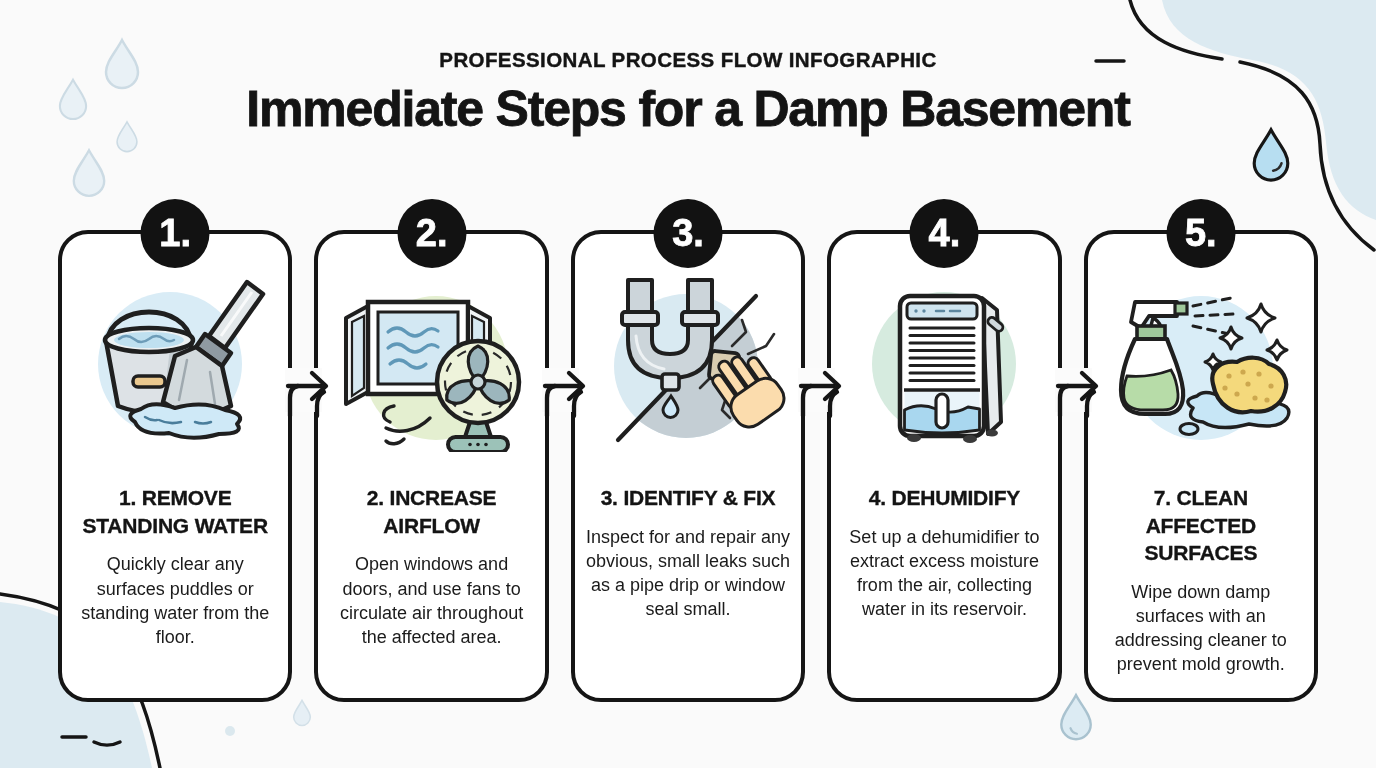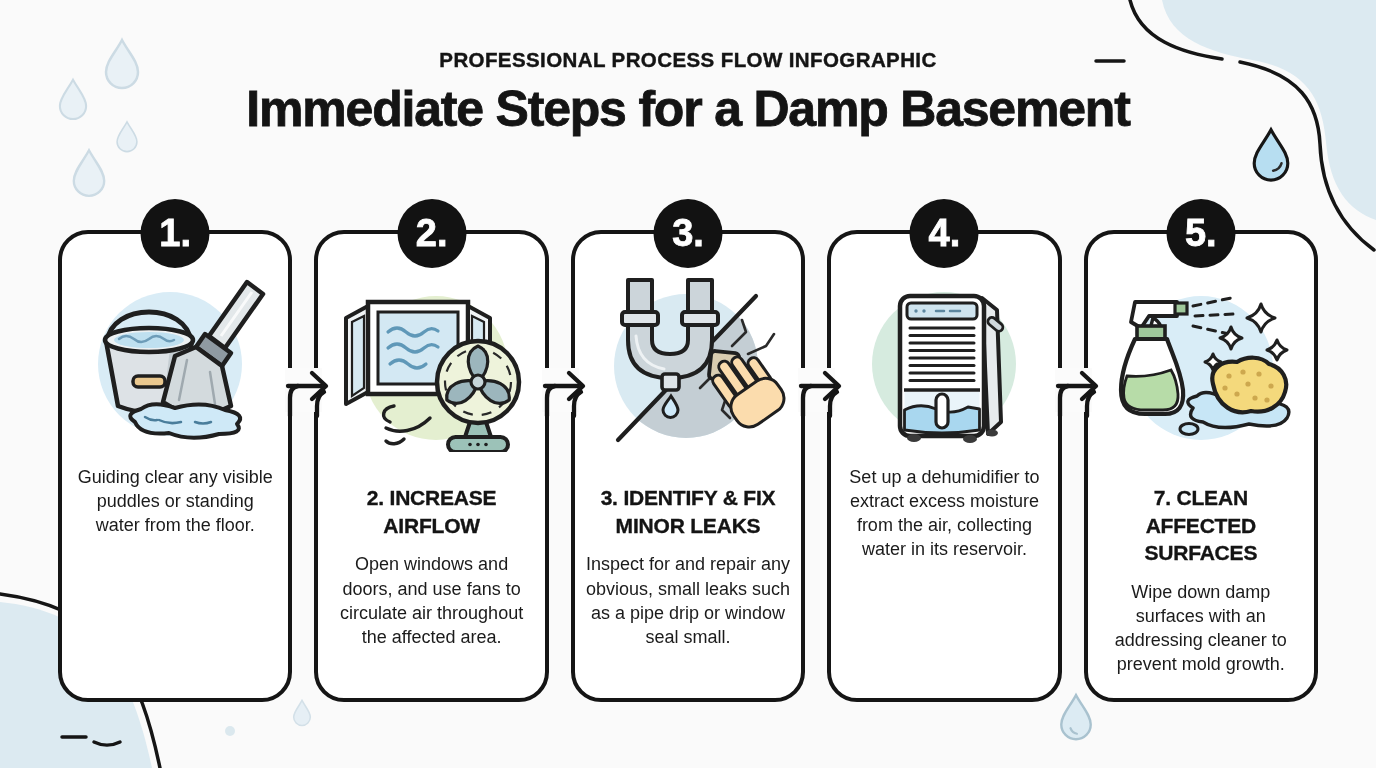"1. REMOVE" h3.card-title { html: none -> <h3> <span>1. REMOVE</span> <span>STANDING WATER</span> </h3> }
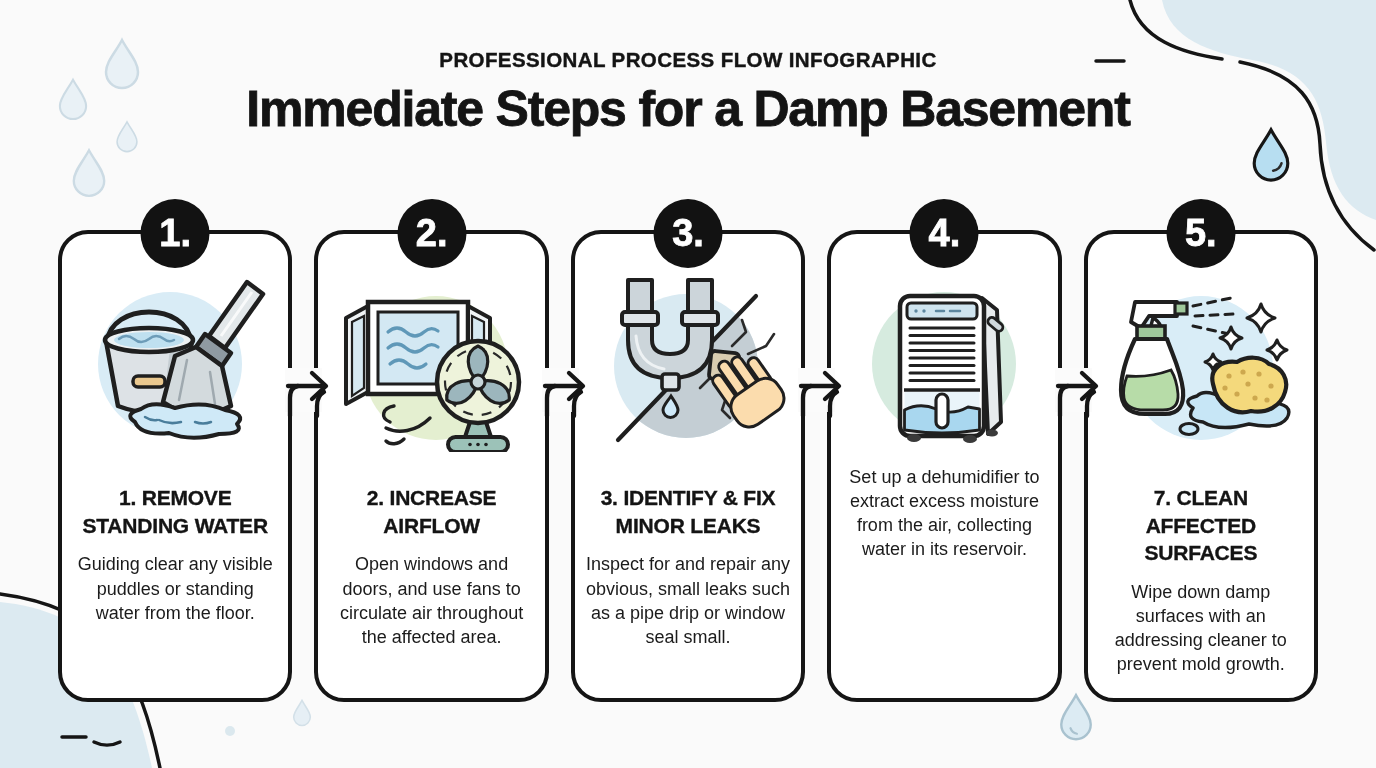"4. DEHUMIDIFY" h3.card-title { html: none -> <h3> <span>4. DEHUMIDIFY</span> <span></span> </h3> }
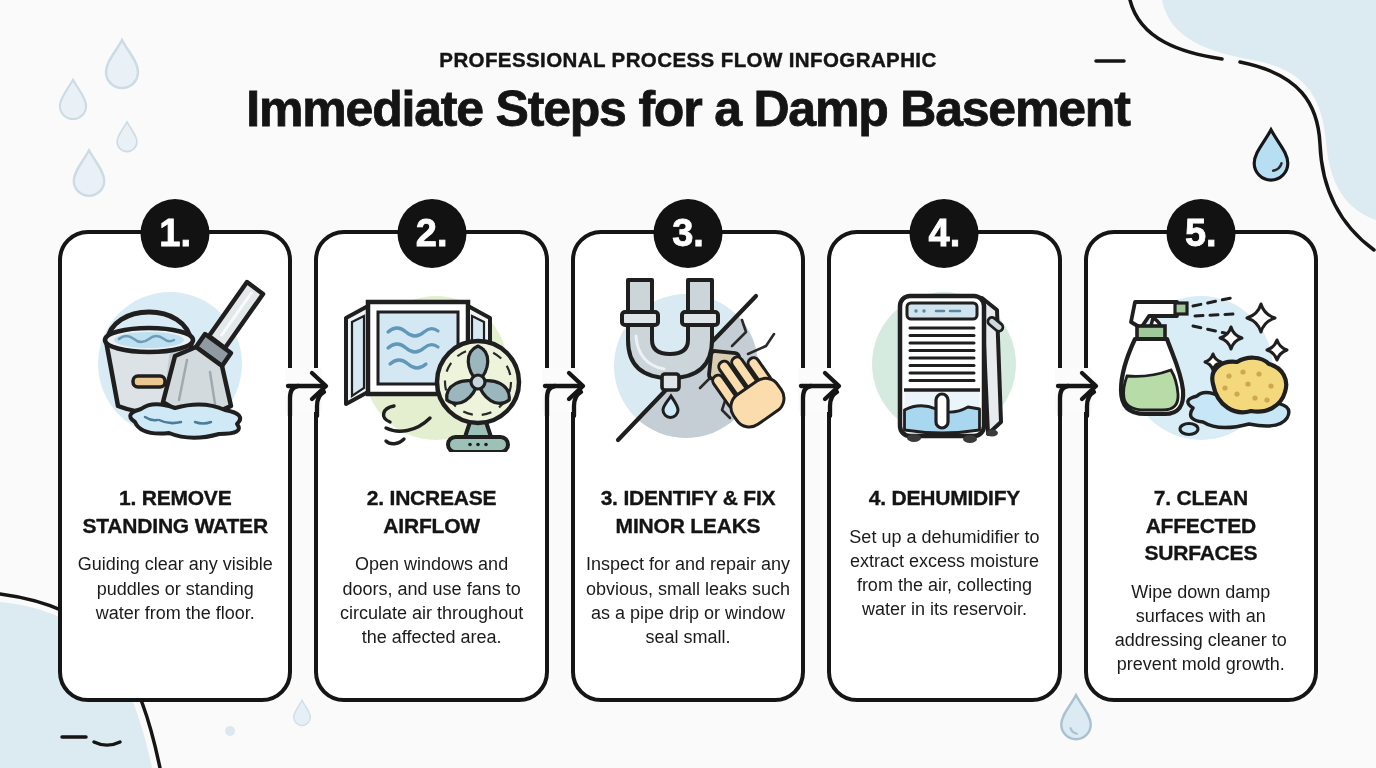"MINOR LEAKS" span { html: <span>MINOR LEAKS</span> -> none }
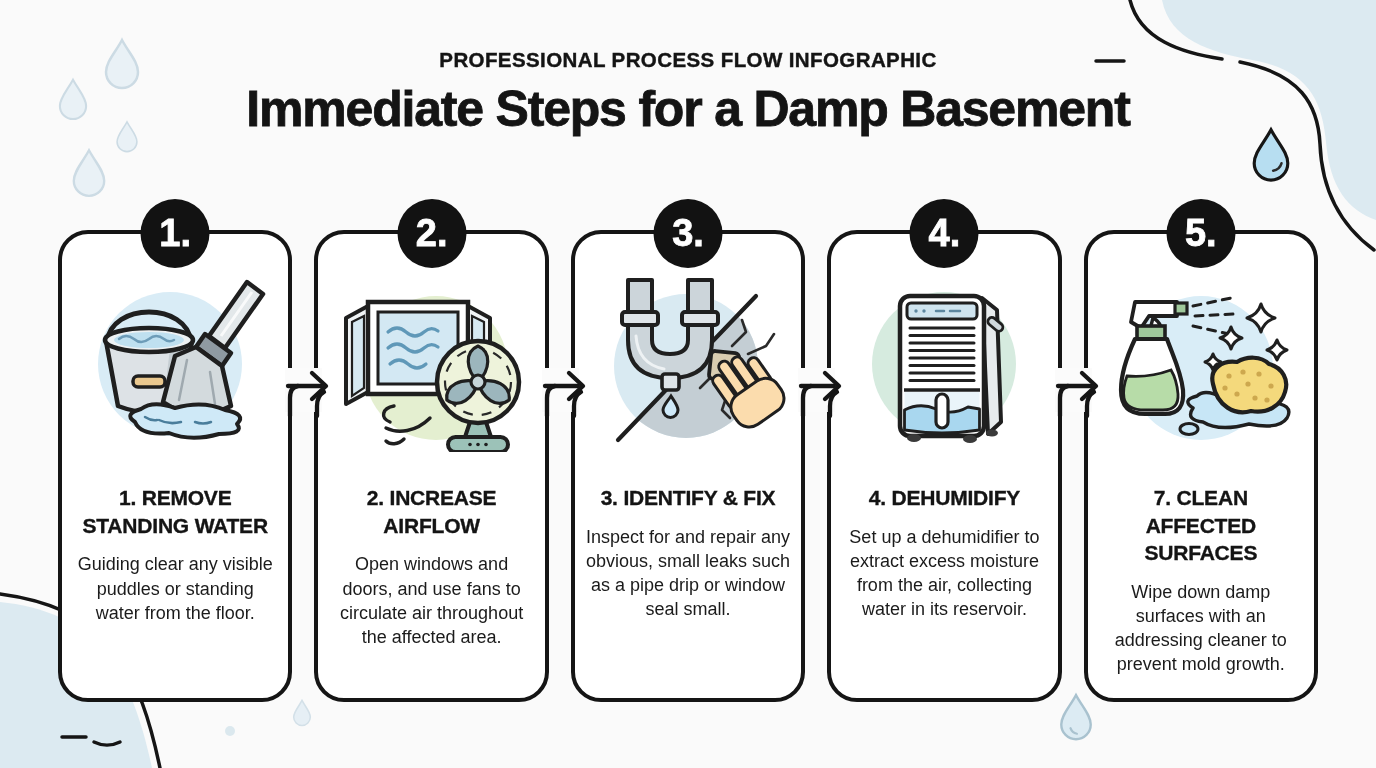"Guiding clear any visible puddles" p.card-desc { text: Guiding clear any visible -> Quickly clear any surfaces }
